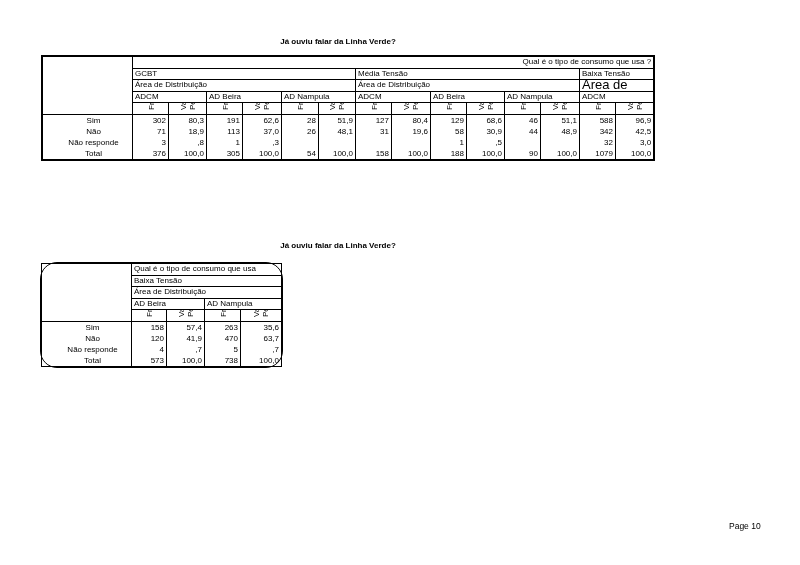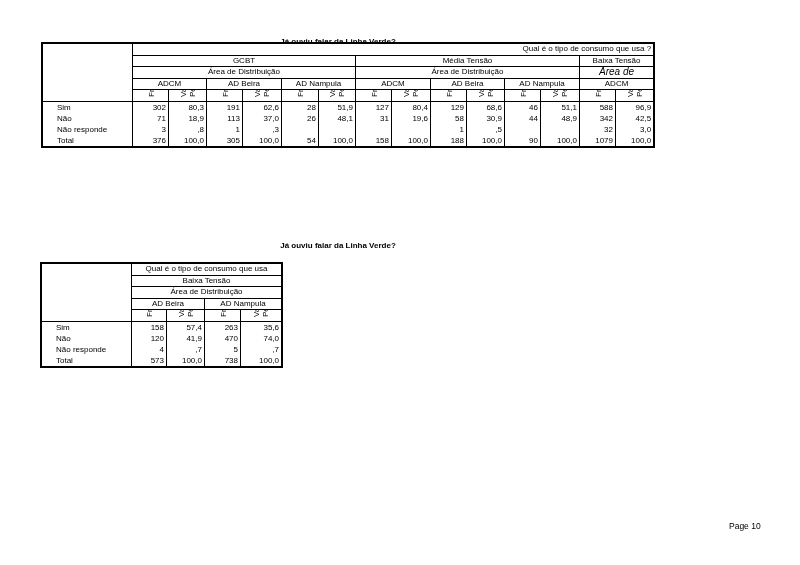"Qual é o tipo de consumo que usa ?" table.xt { top: 43px -> 56px }
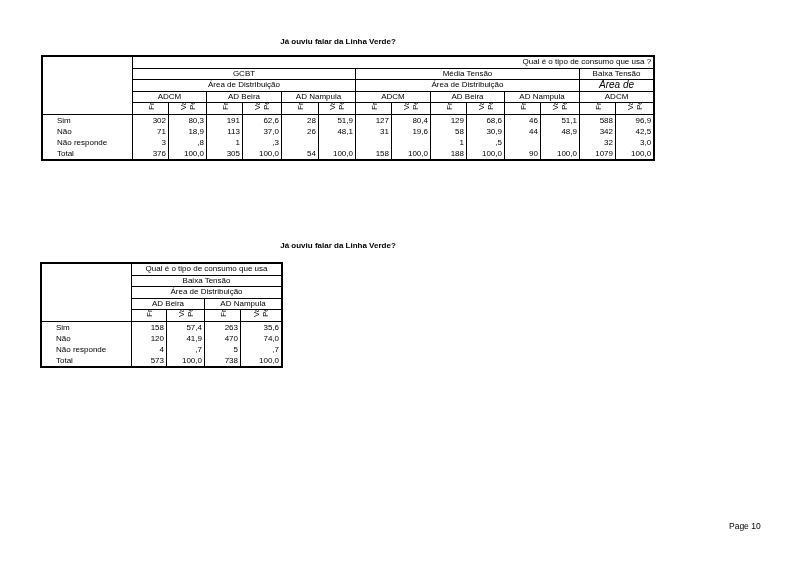"GCBT" table.xt td.c { text-align: center -> left }
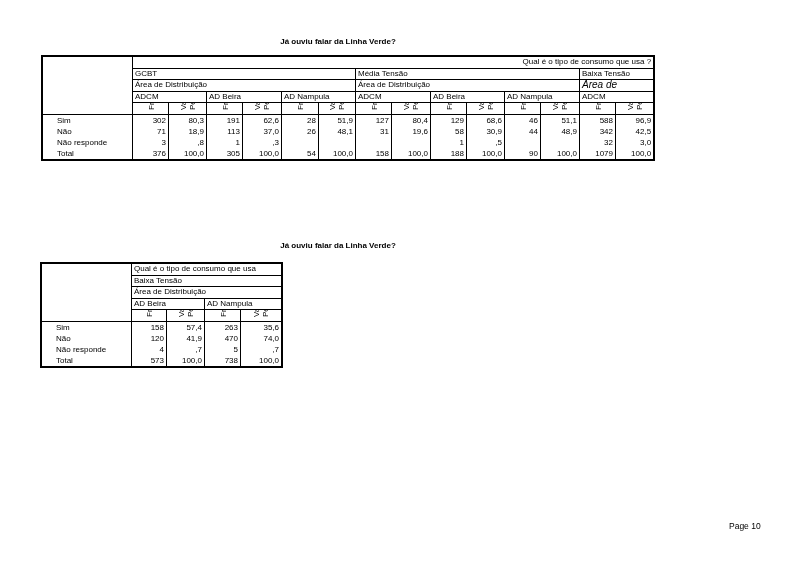"Área de" td.clip { font-size: 10px -> 13px; font-style: italic -> none }
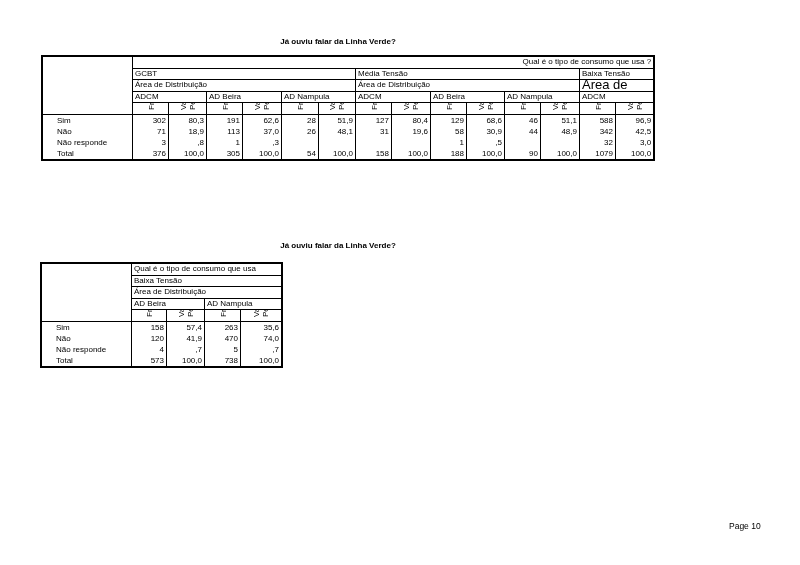"Sim" td.rl { text-align: left -> center }
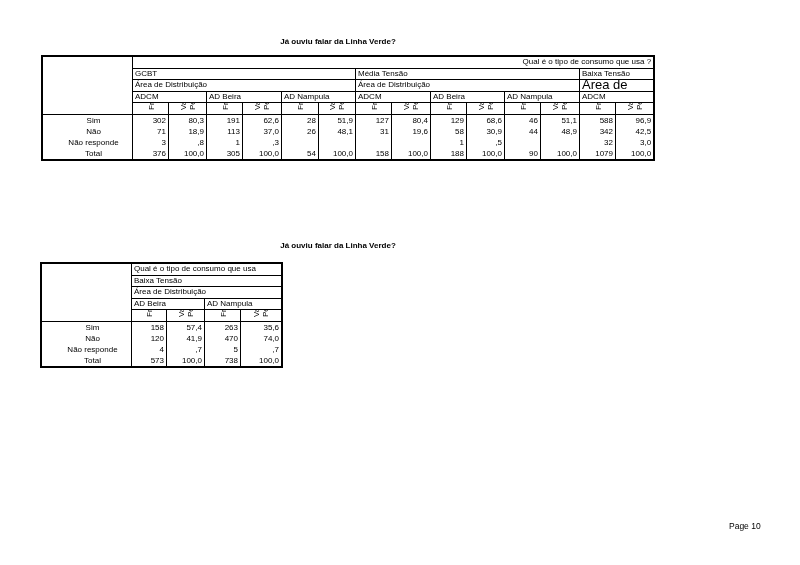"Qual é o tipo de consumo que usa" table.xt { border-radius: none -> 16px }
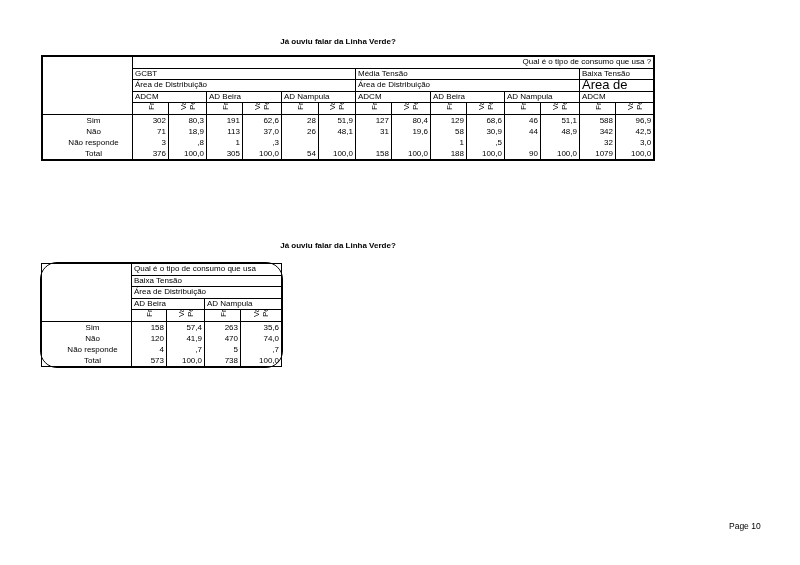"74,0" td.r { text: 74,0 -> 63,7 }
